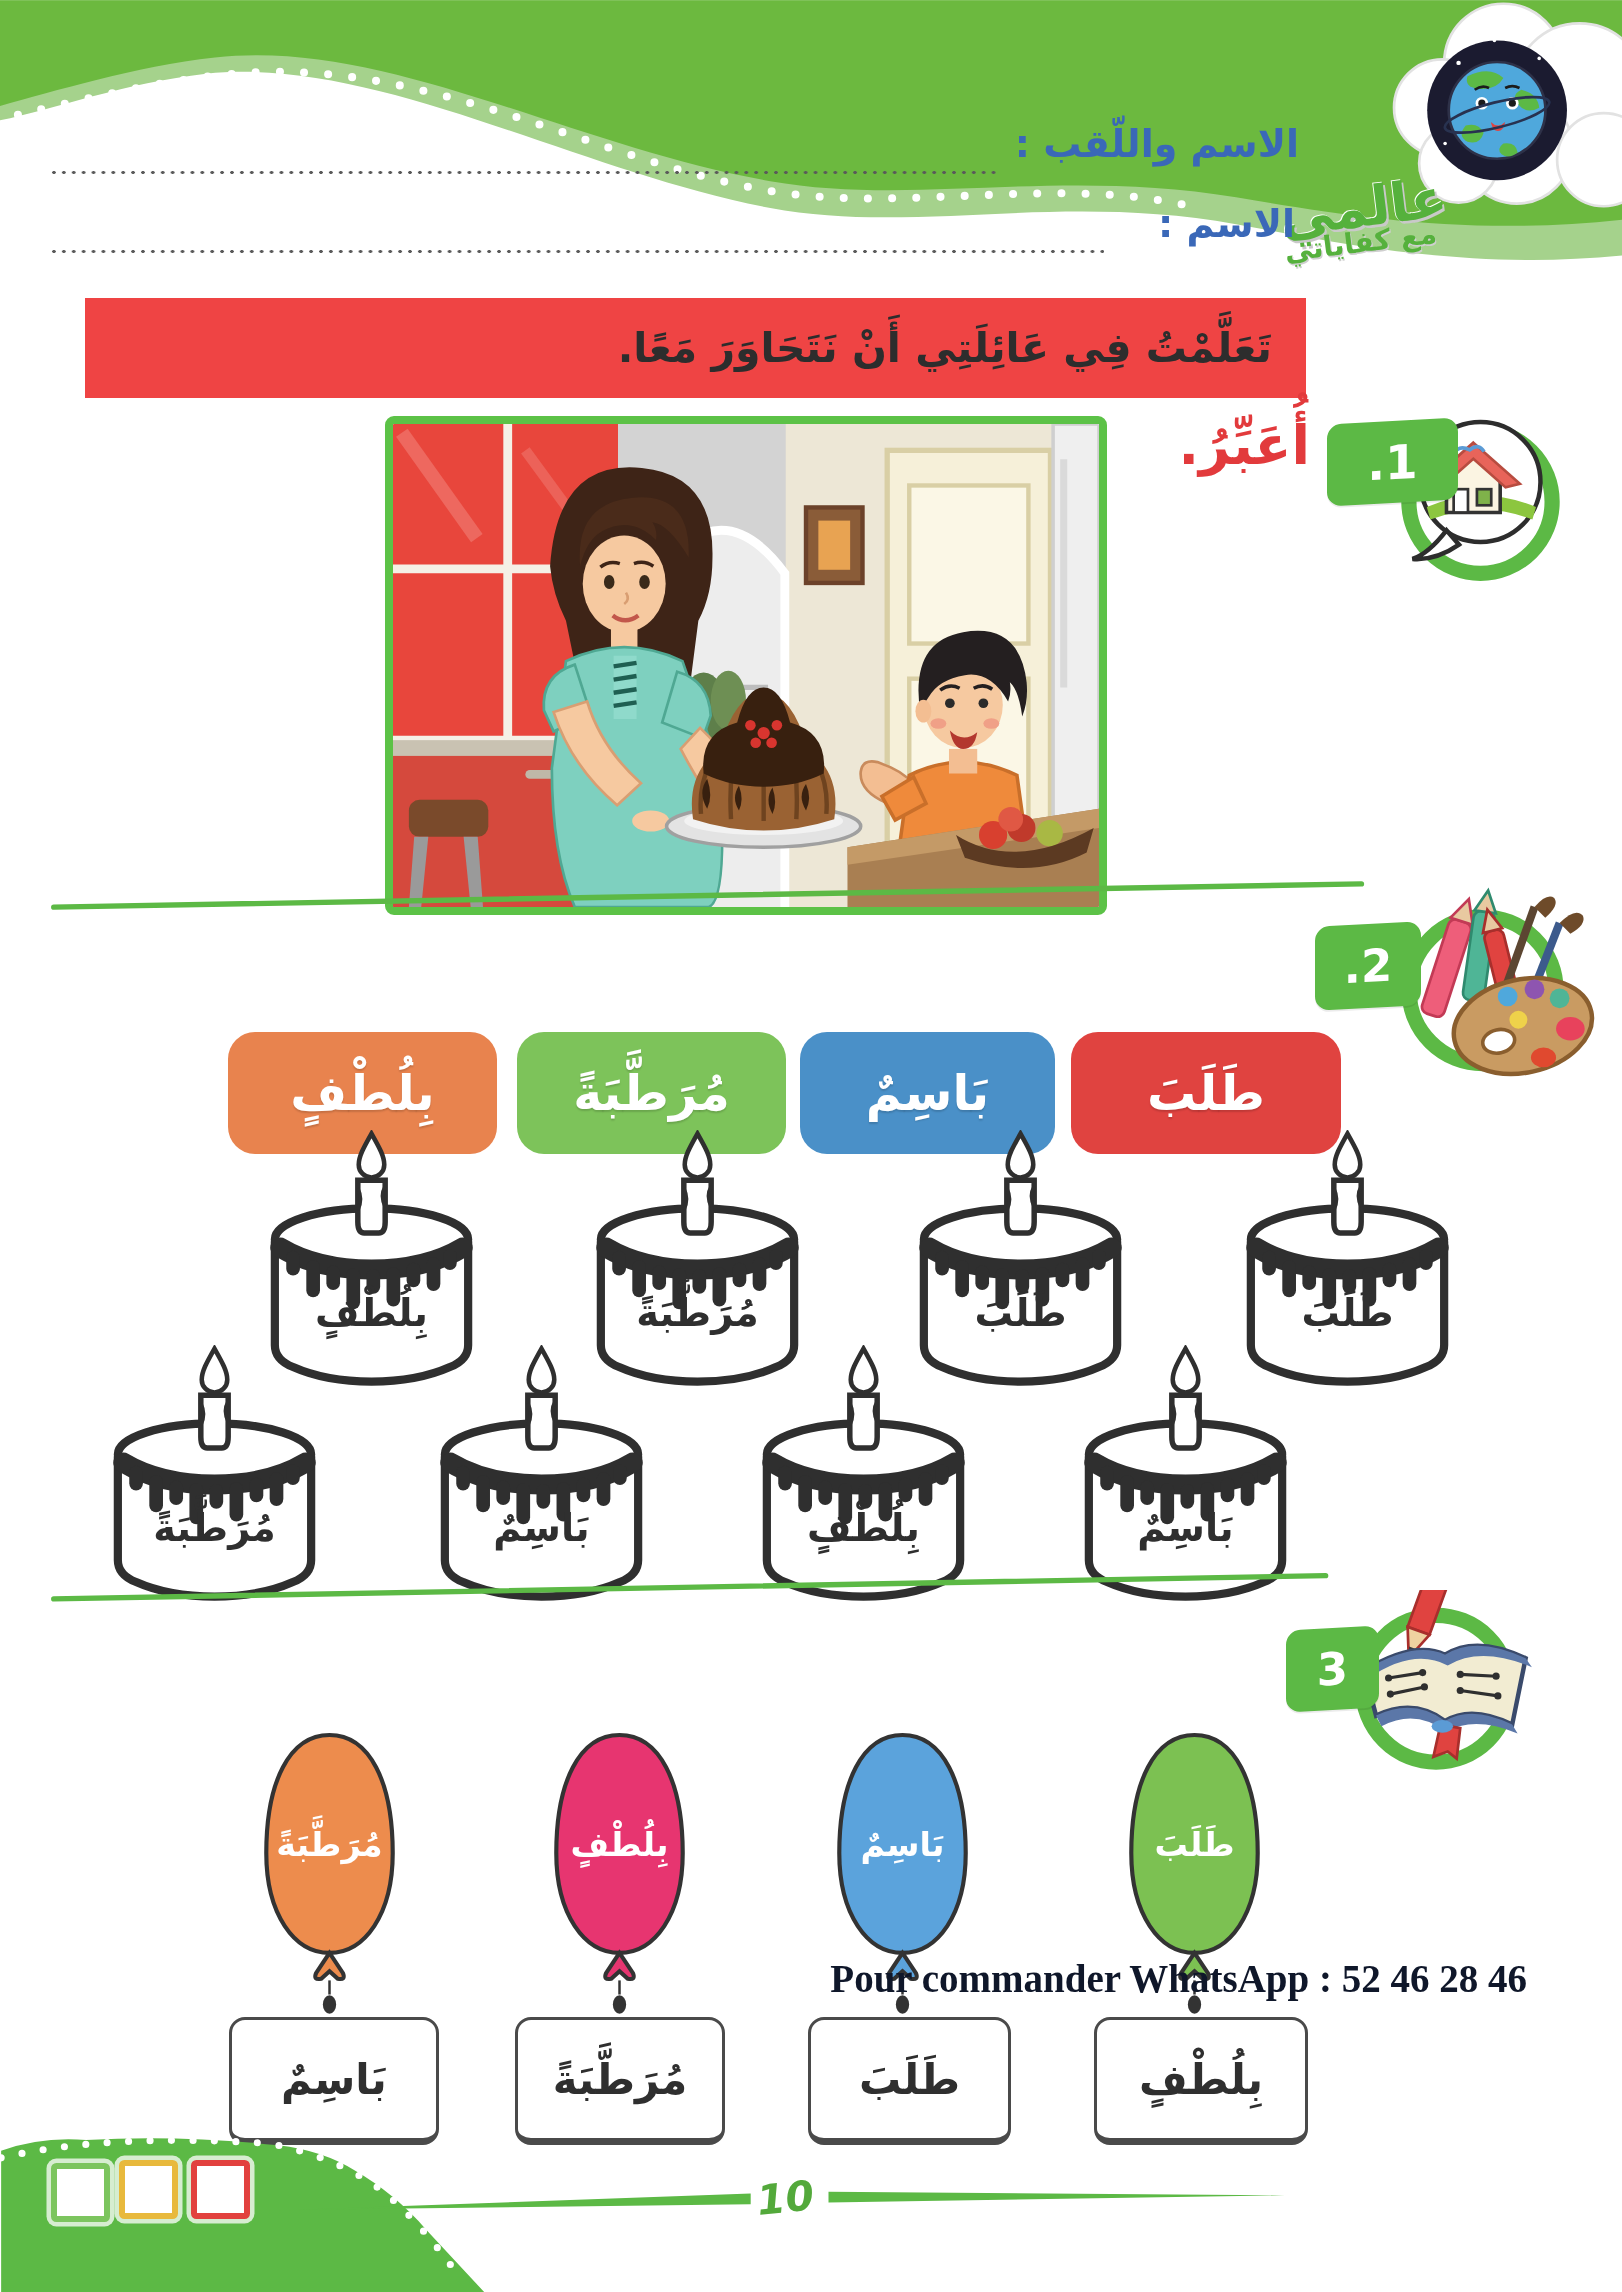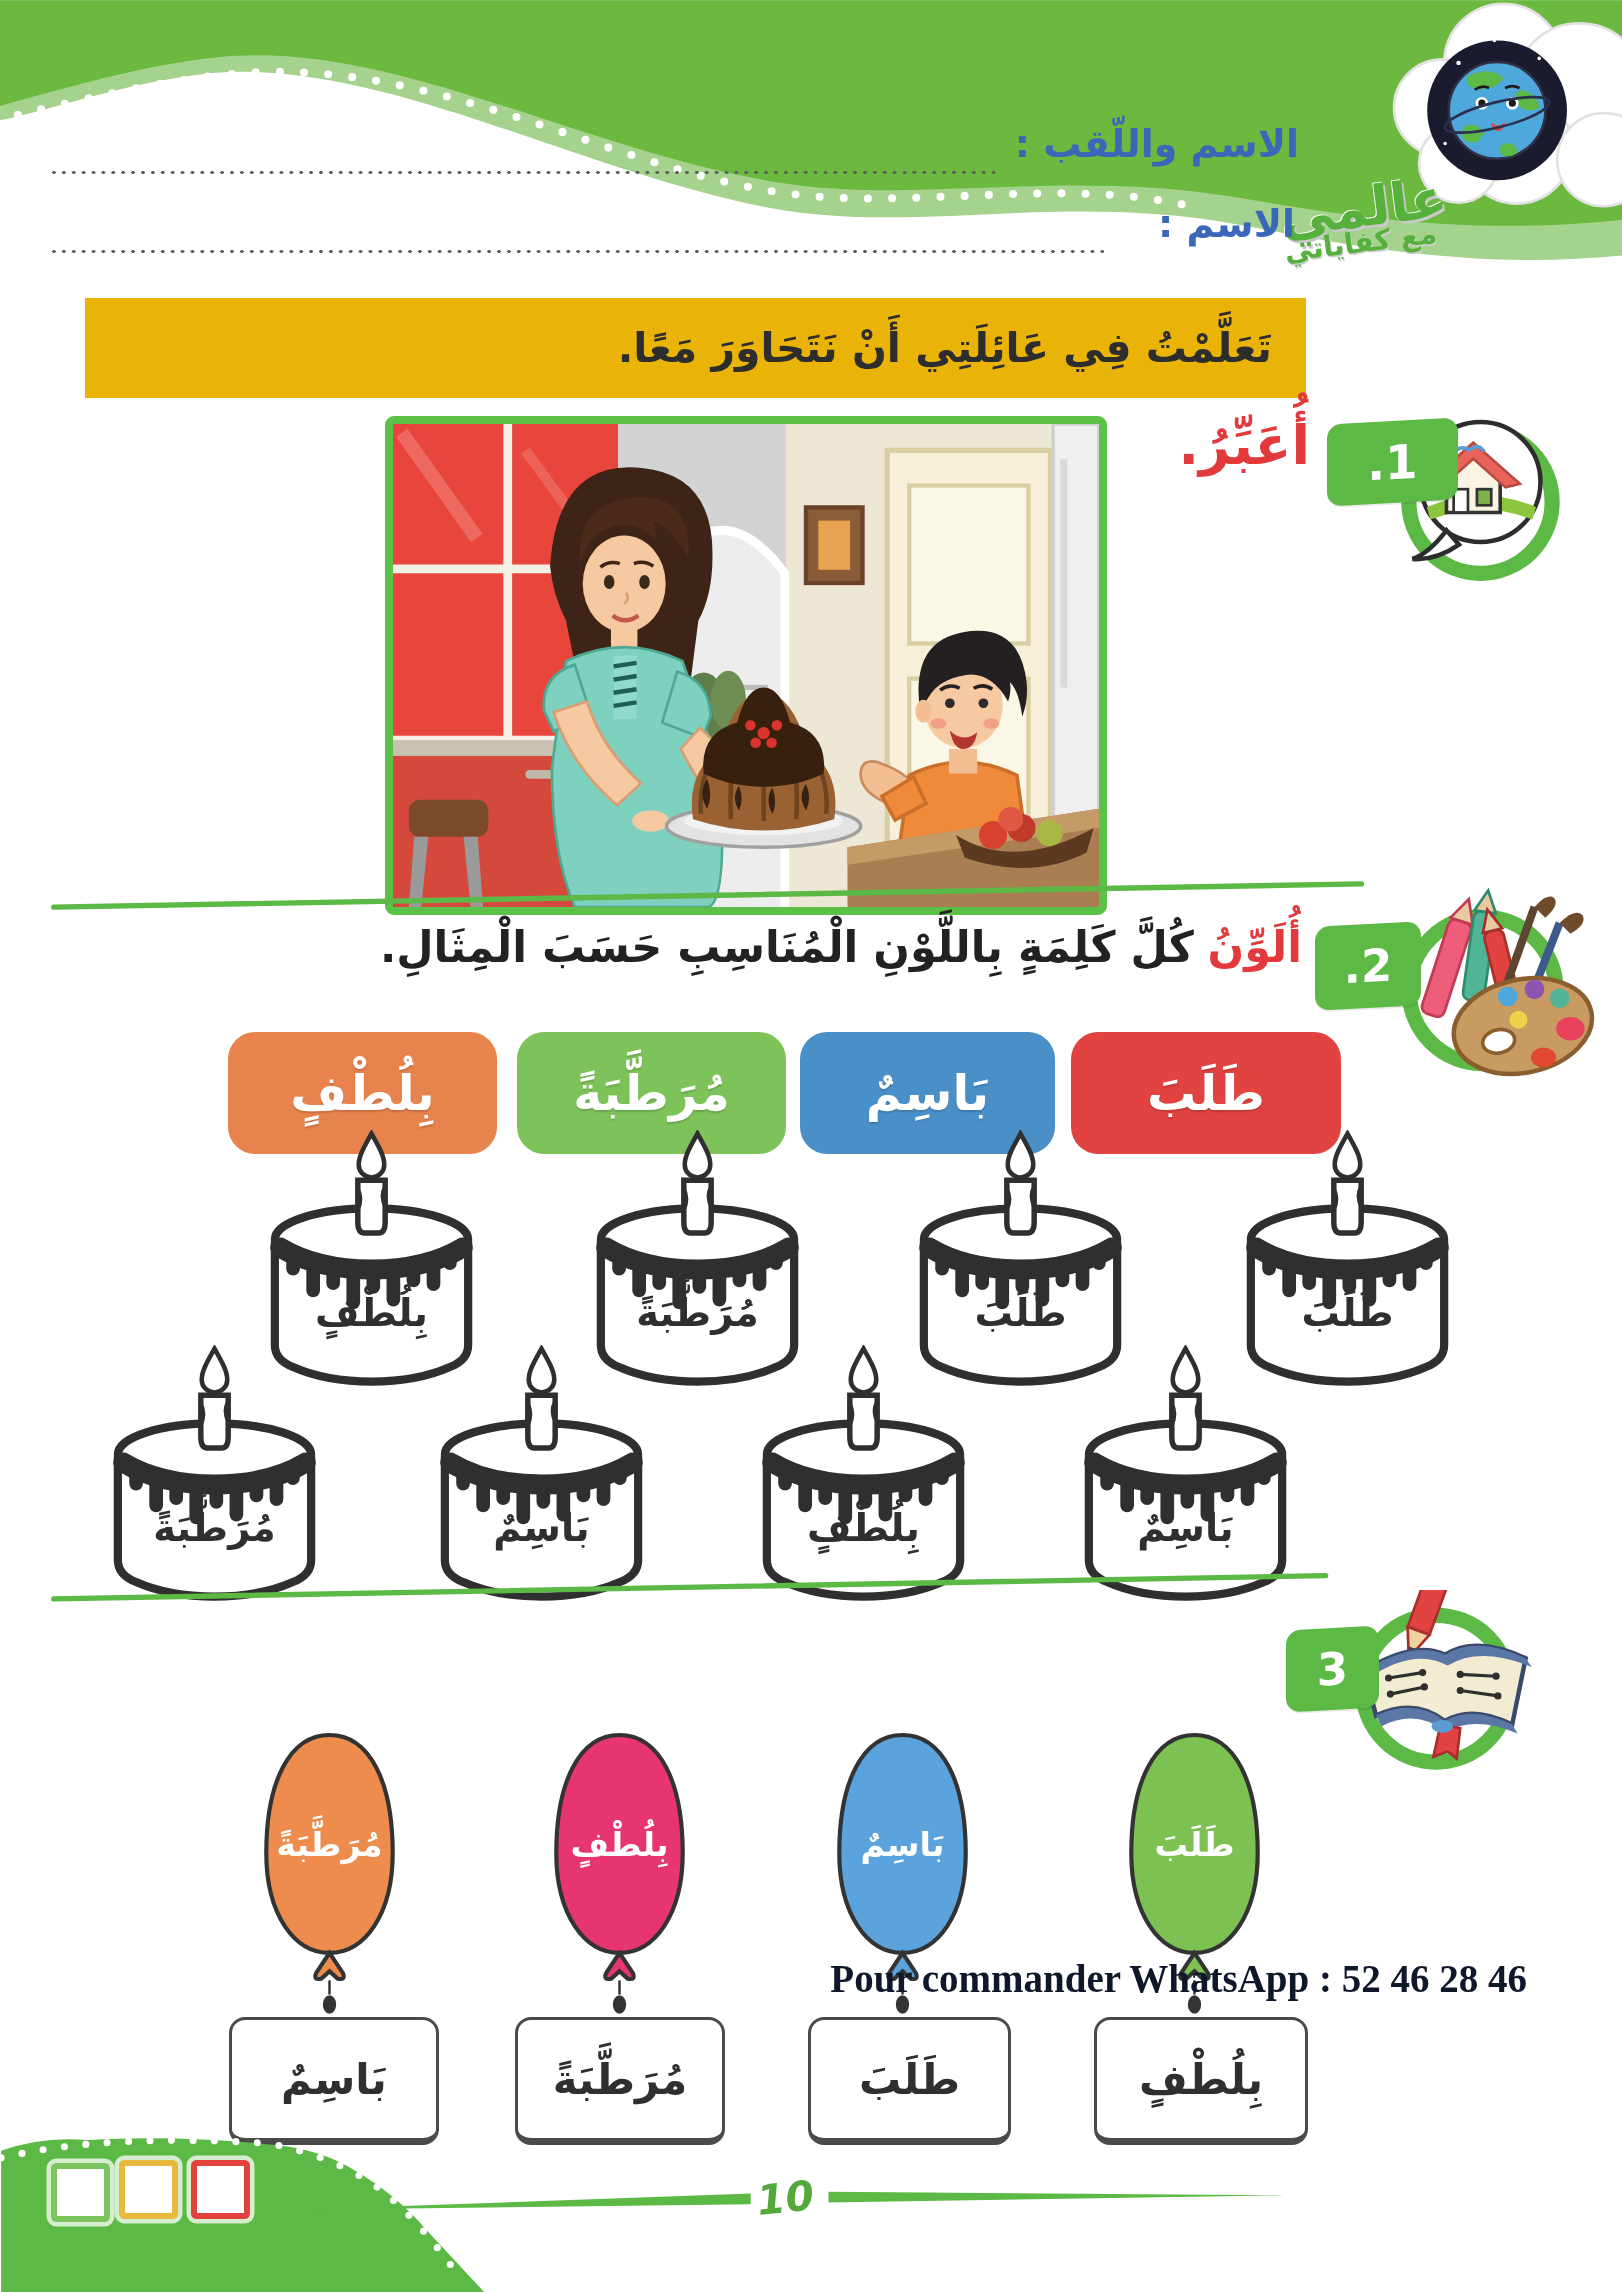"تَعَلَّمْتُ فِي عَائِلَتِي أَنْ" .banner { background: #eab308 -> #ef4444 }
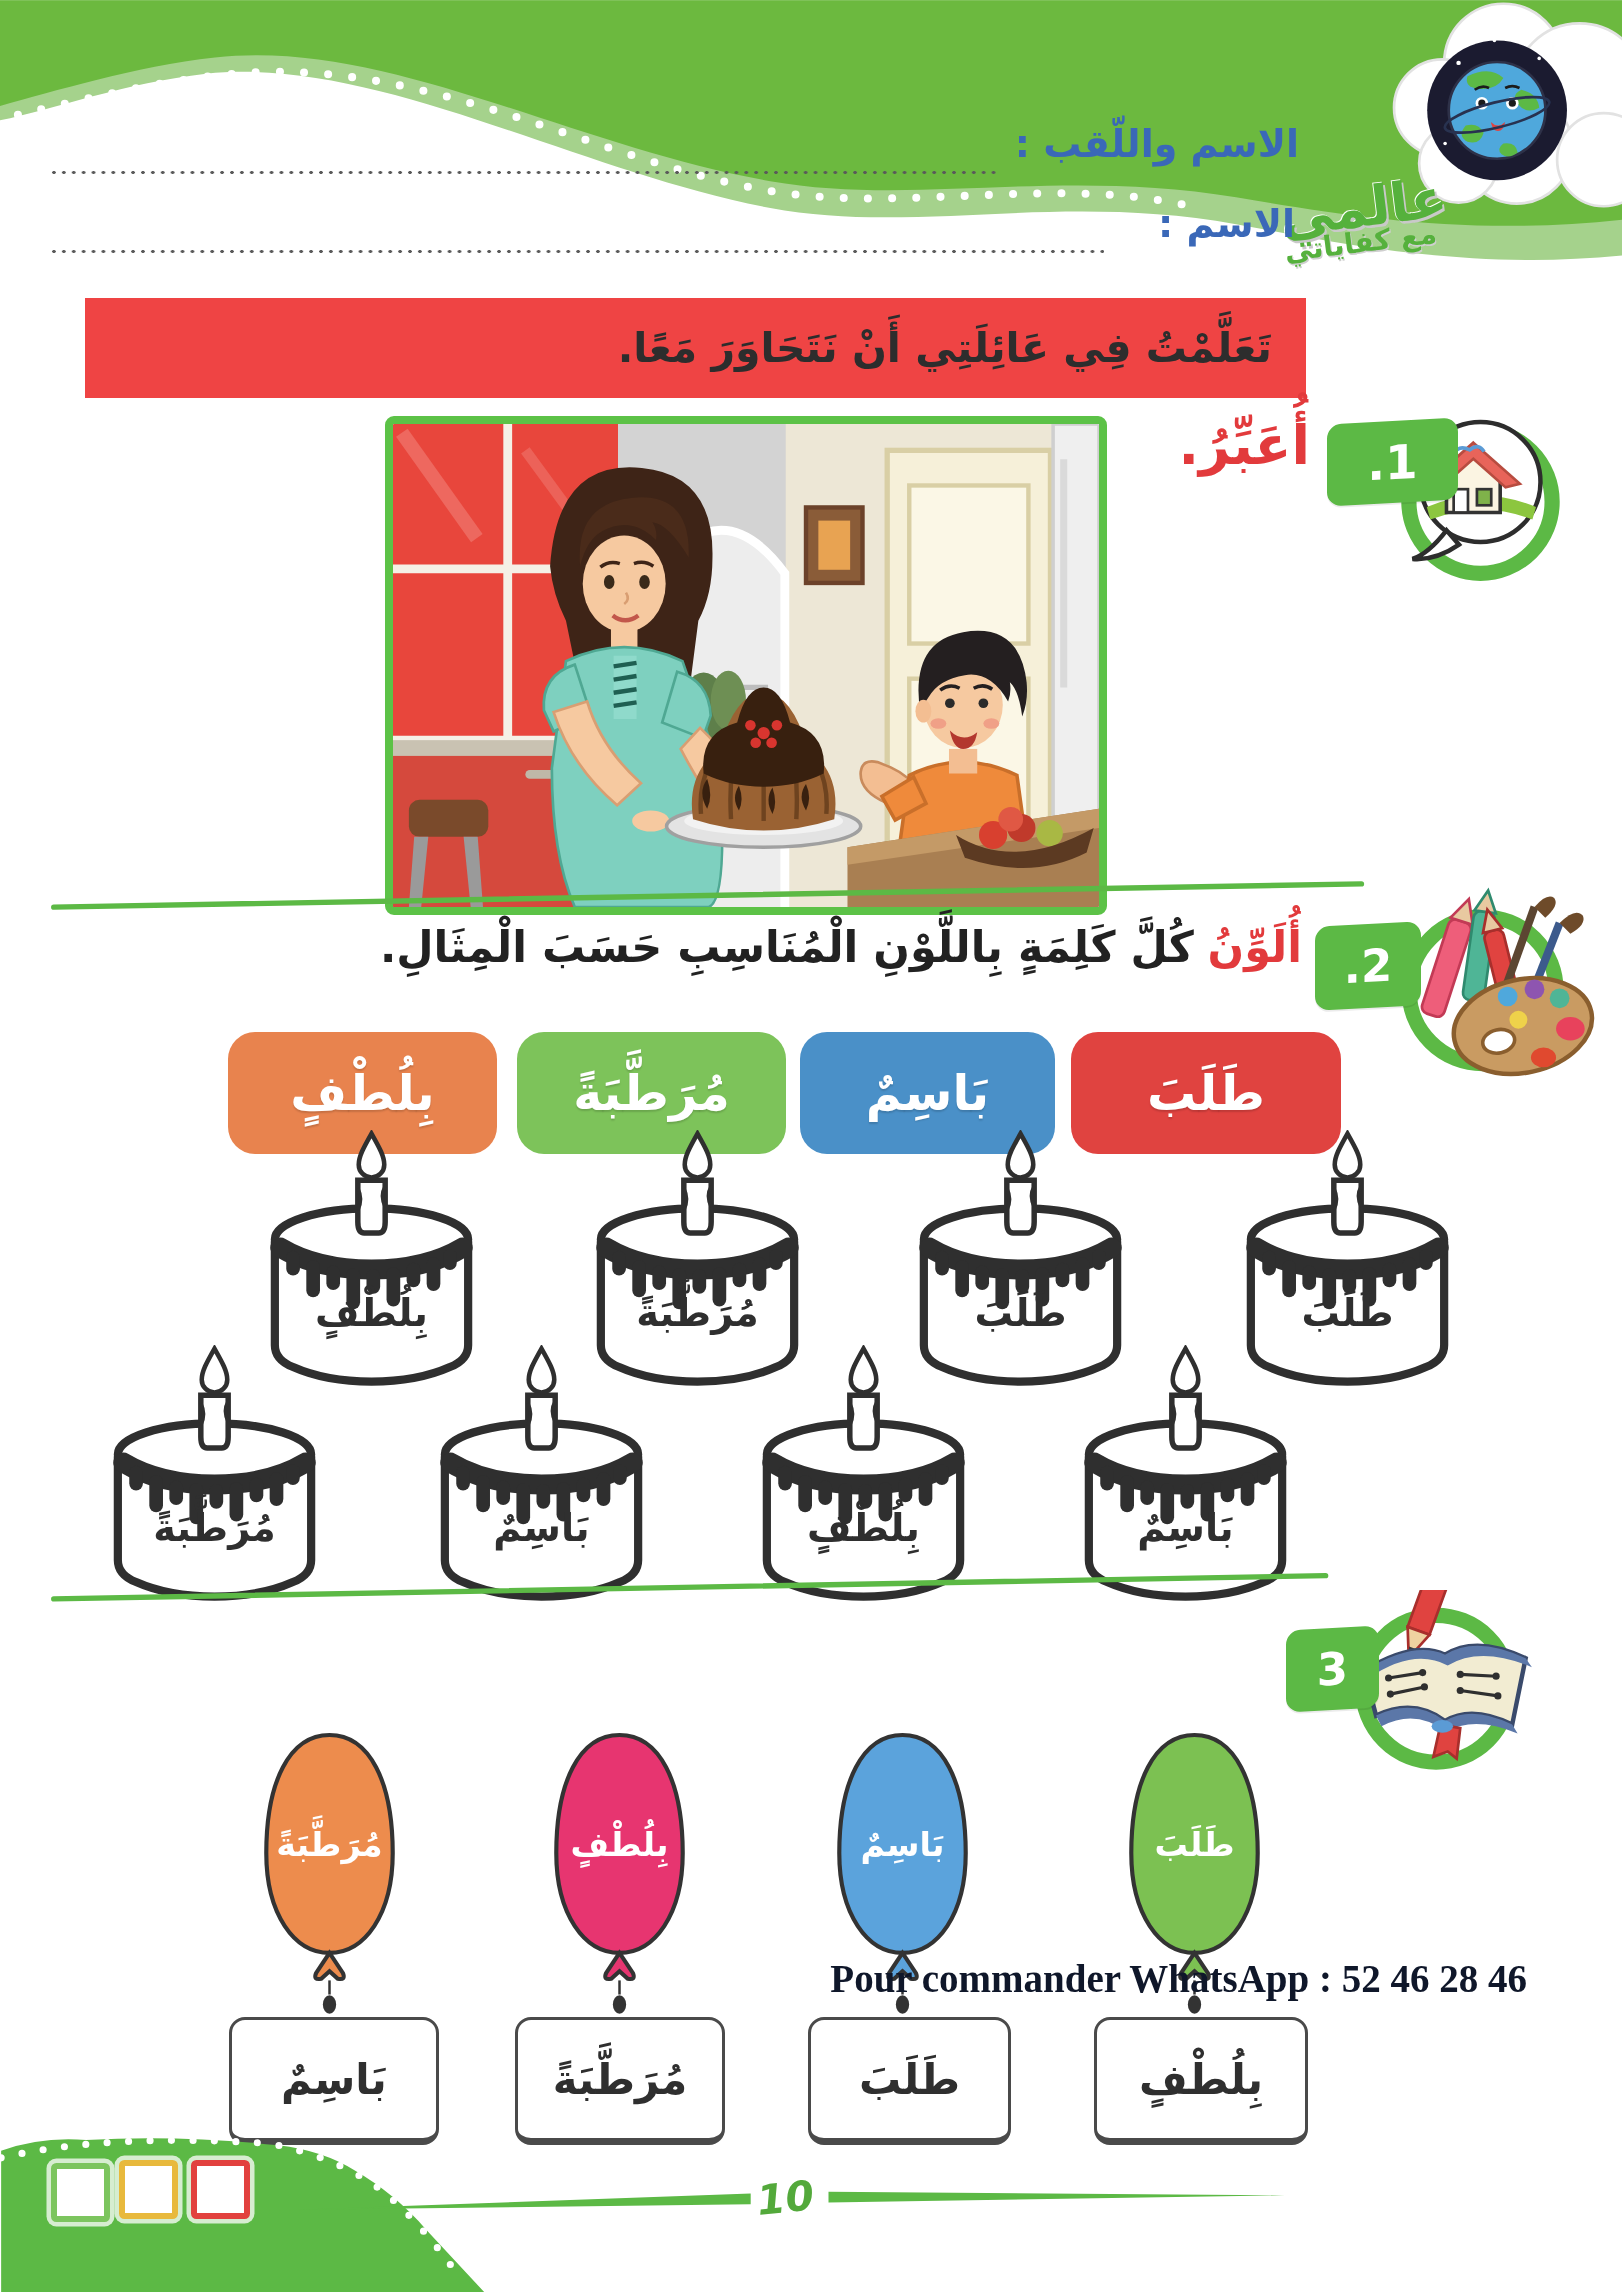"أُلَوِّنُ كُلَّ كَلِمَةٍ بِاللَّوْنِ" div.abs { html: <div> <span>أُلَوِّنُ</span> <span> </span> <span>كُلَّ كَلِمَةٍ بِاللَّوْنِ الْمُنَاسِبِ حَسَبَ الْمِثَالِ.</span> </div> -> none }
